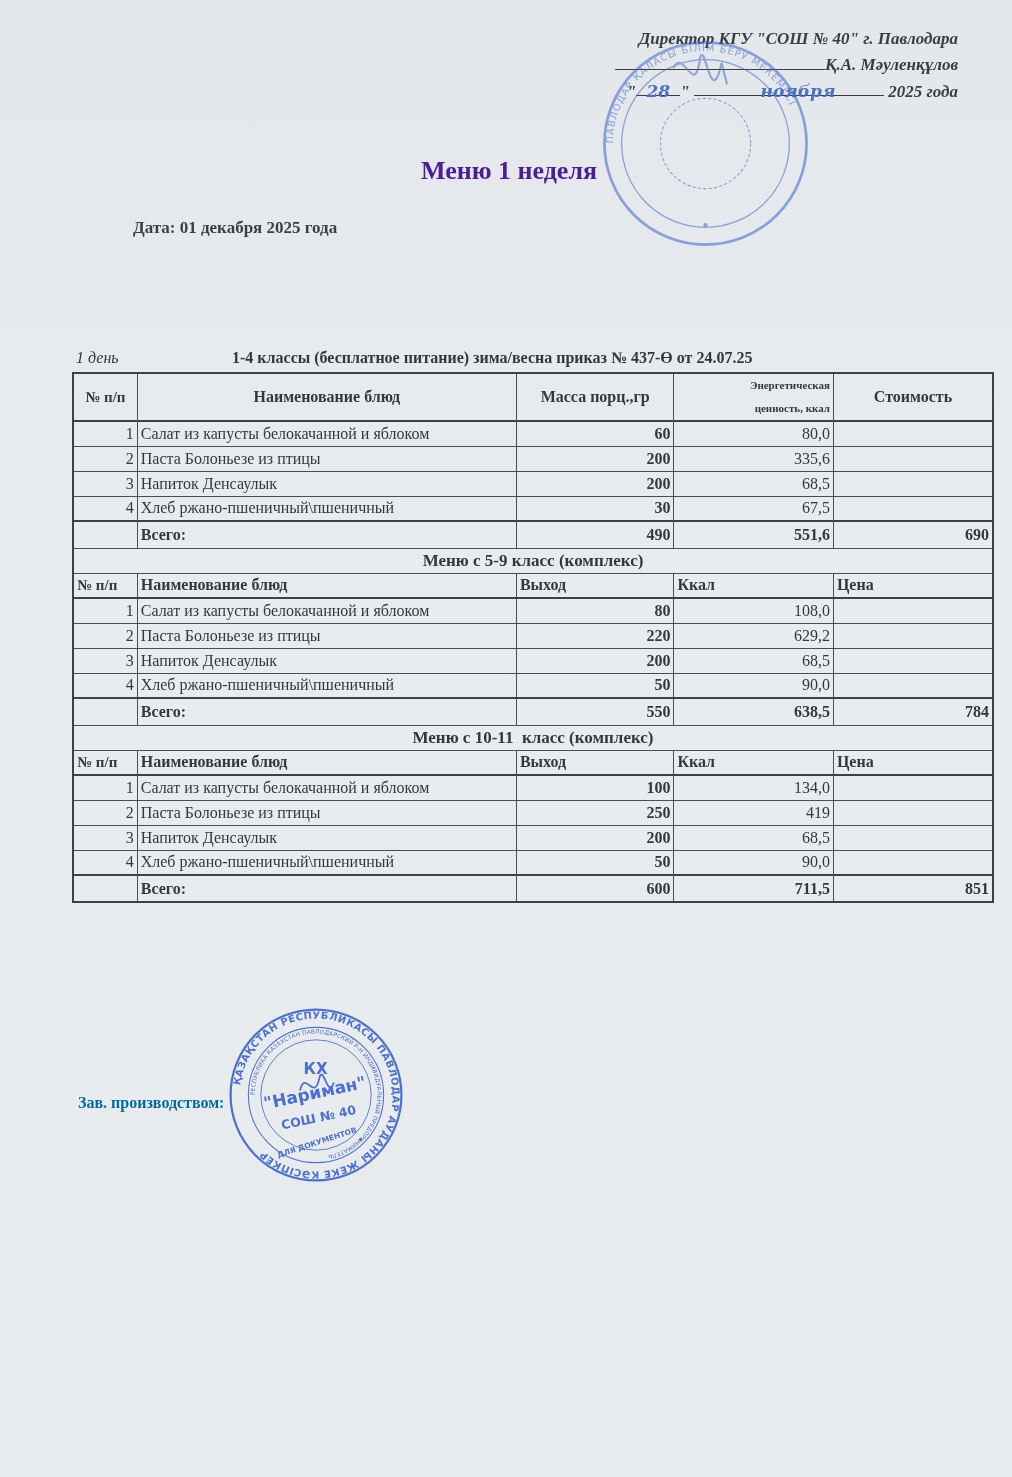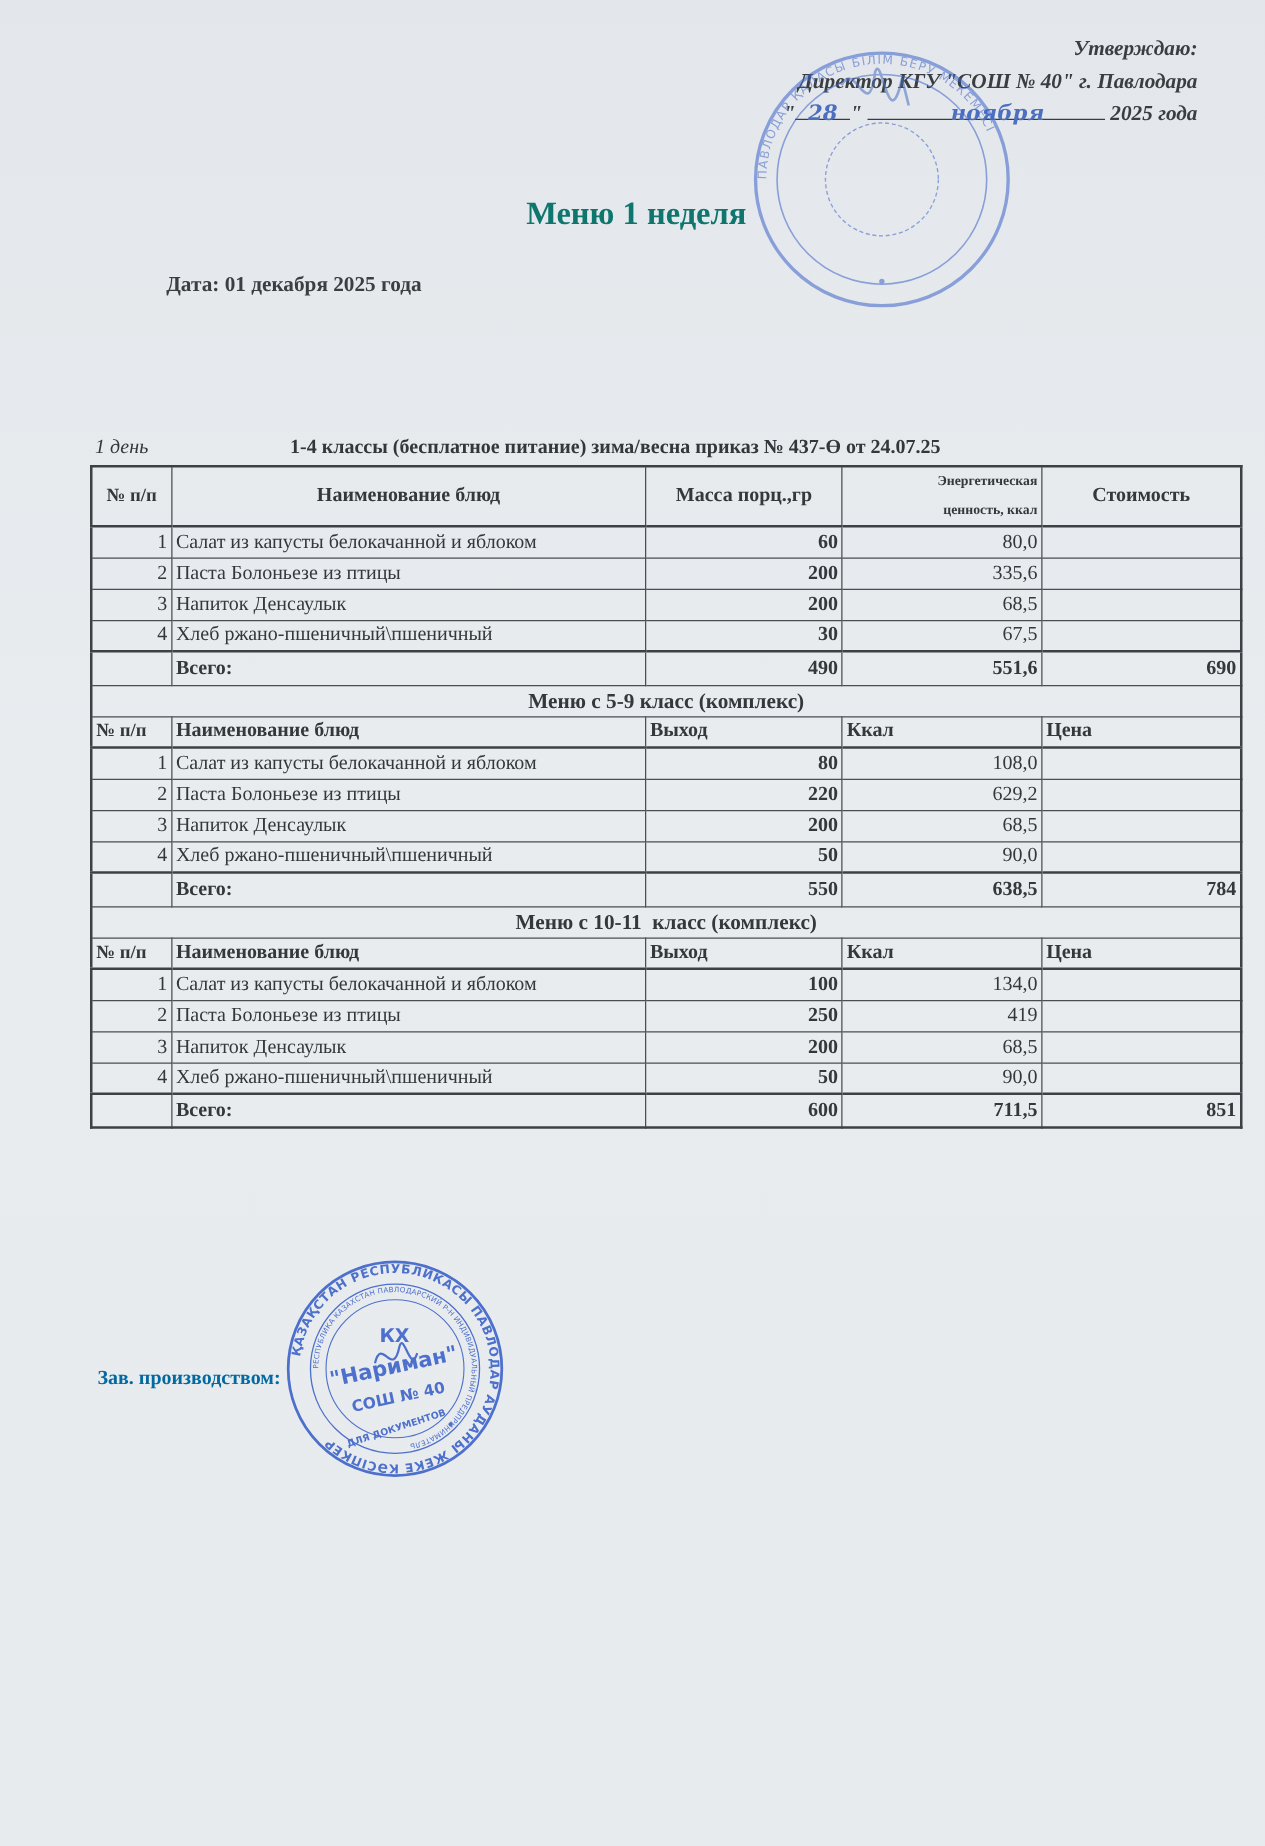"Утверждаю:" span.line { html: <span>Утверждаю:</span> -> none }
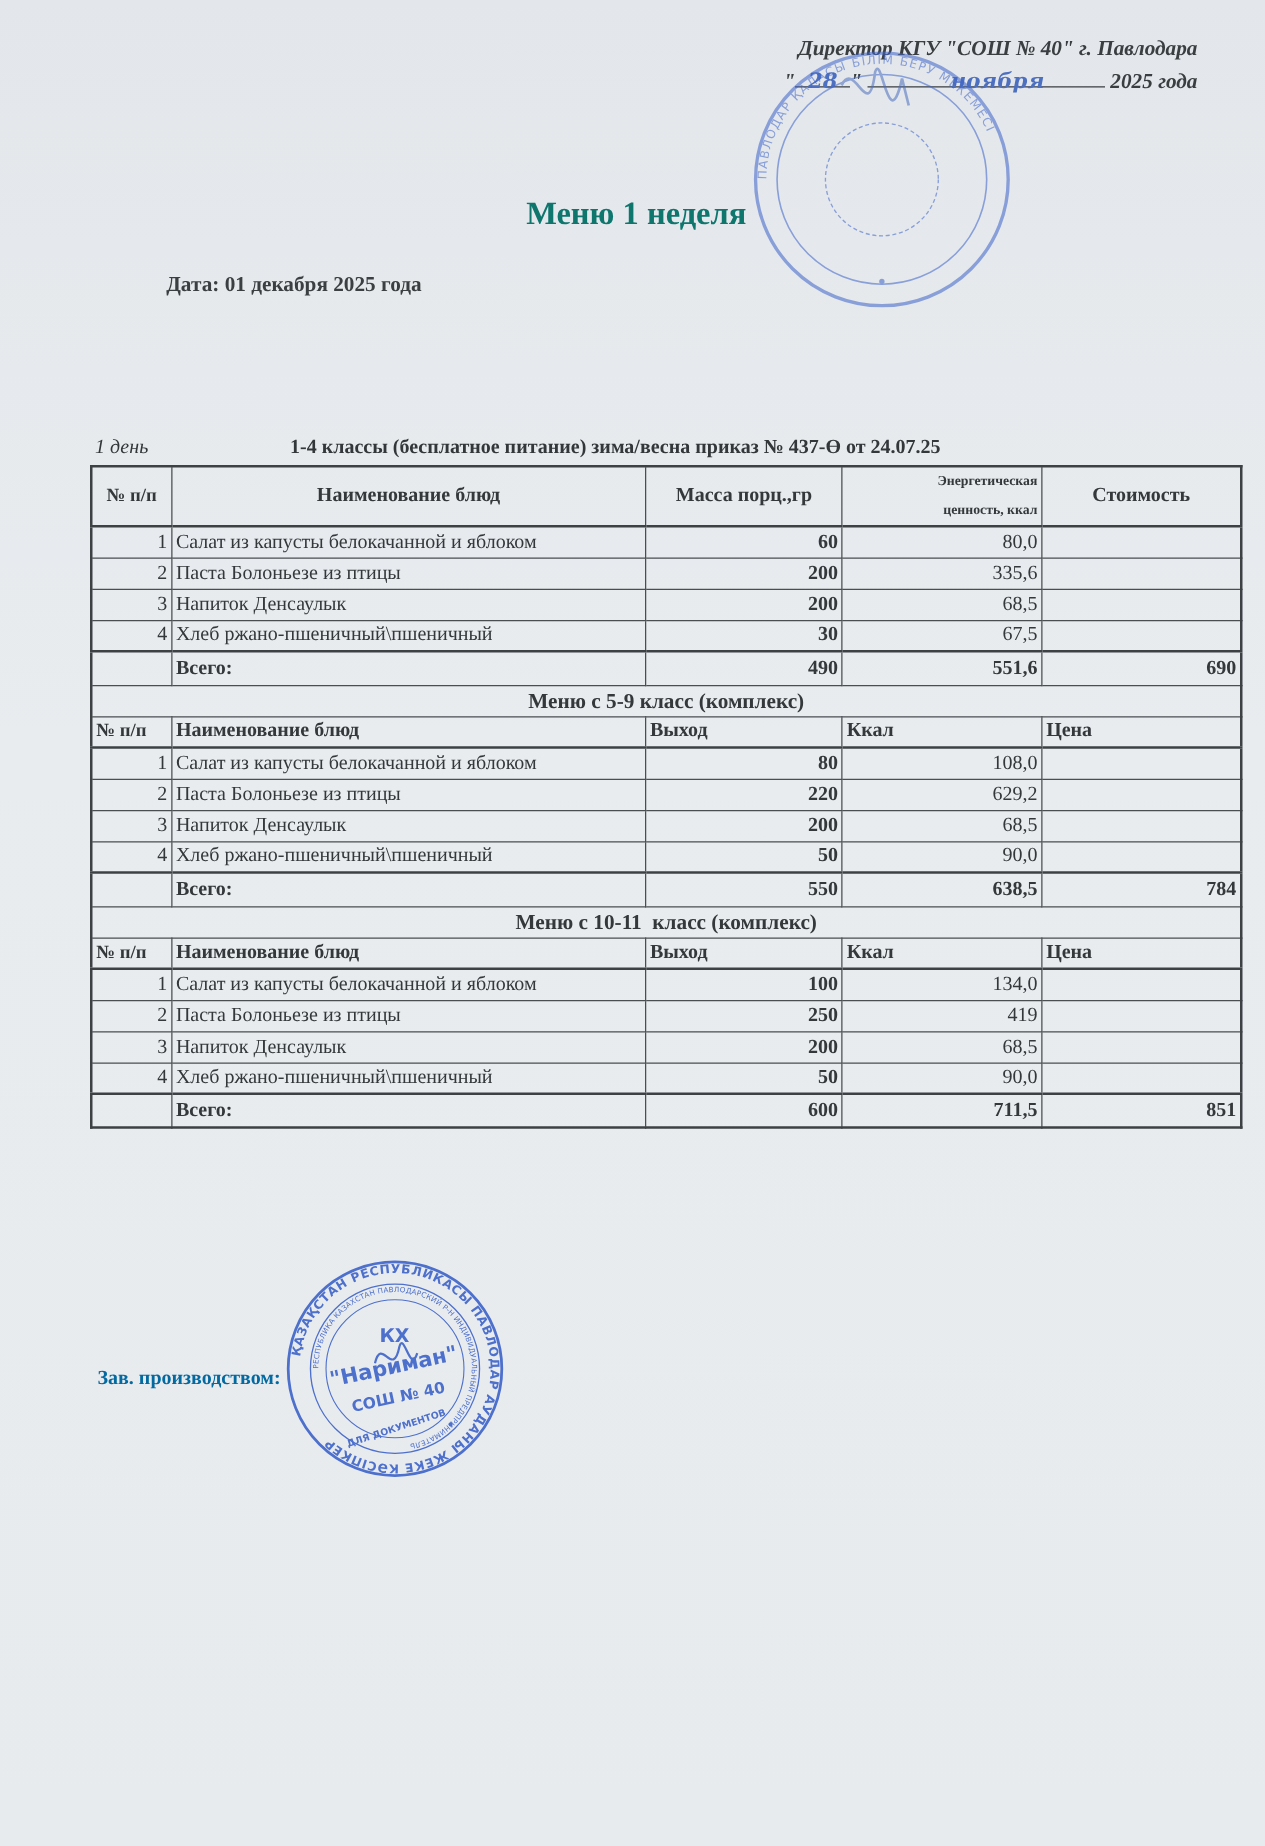"Қ.А. Мәуленқұлов" span.line { html: none -> <span> <span></span><span>Қ.А. Мәуленқұлов</span> </span> }
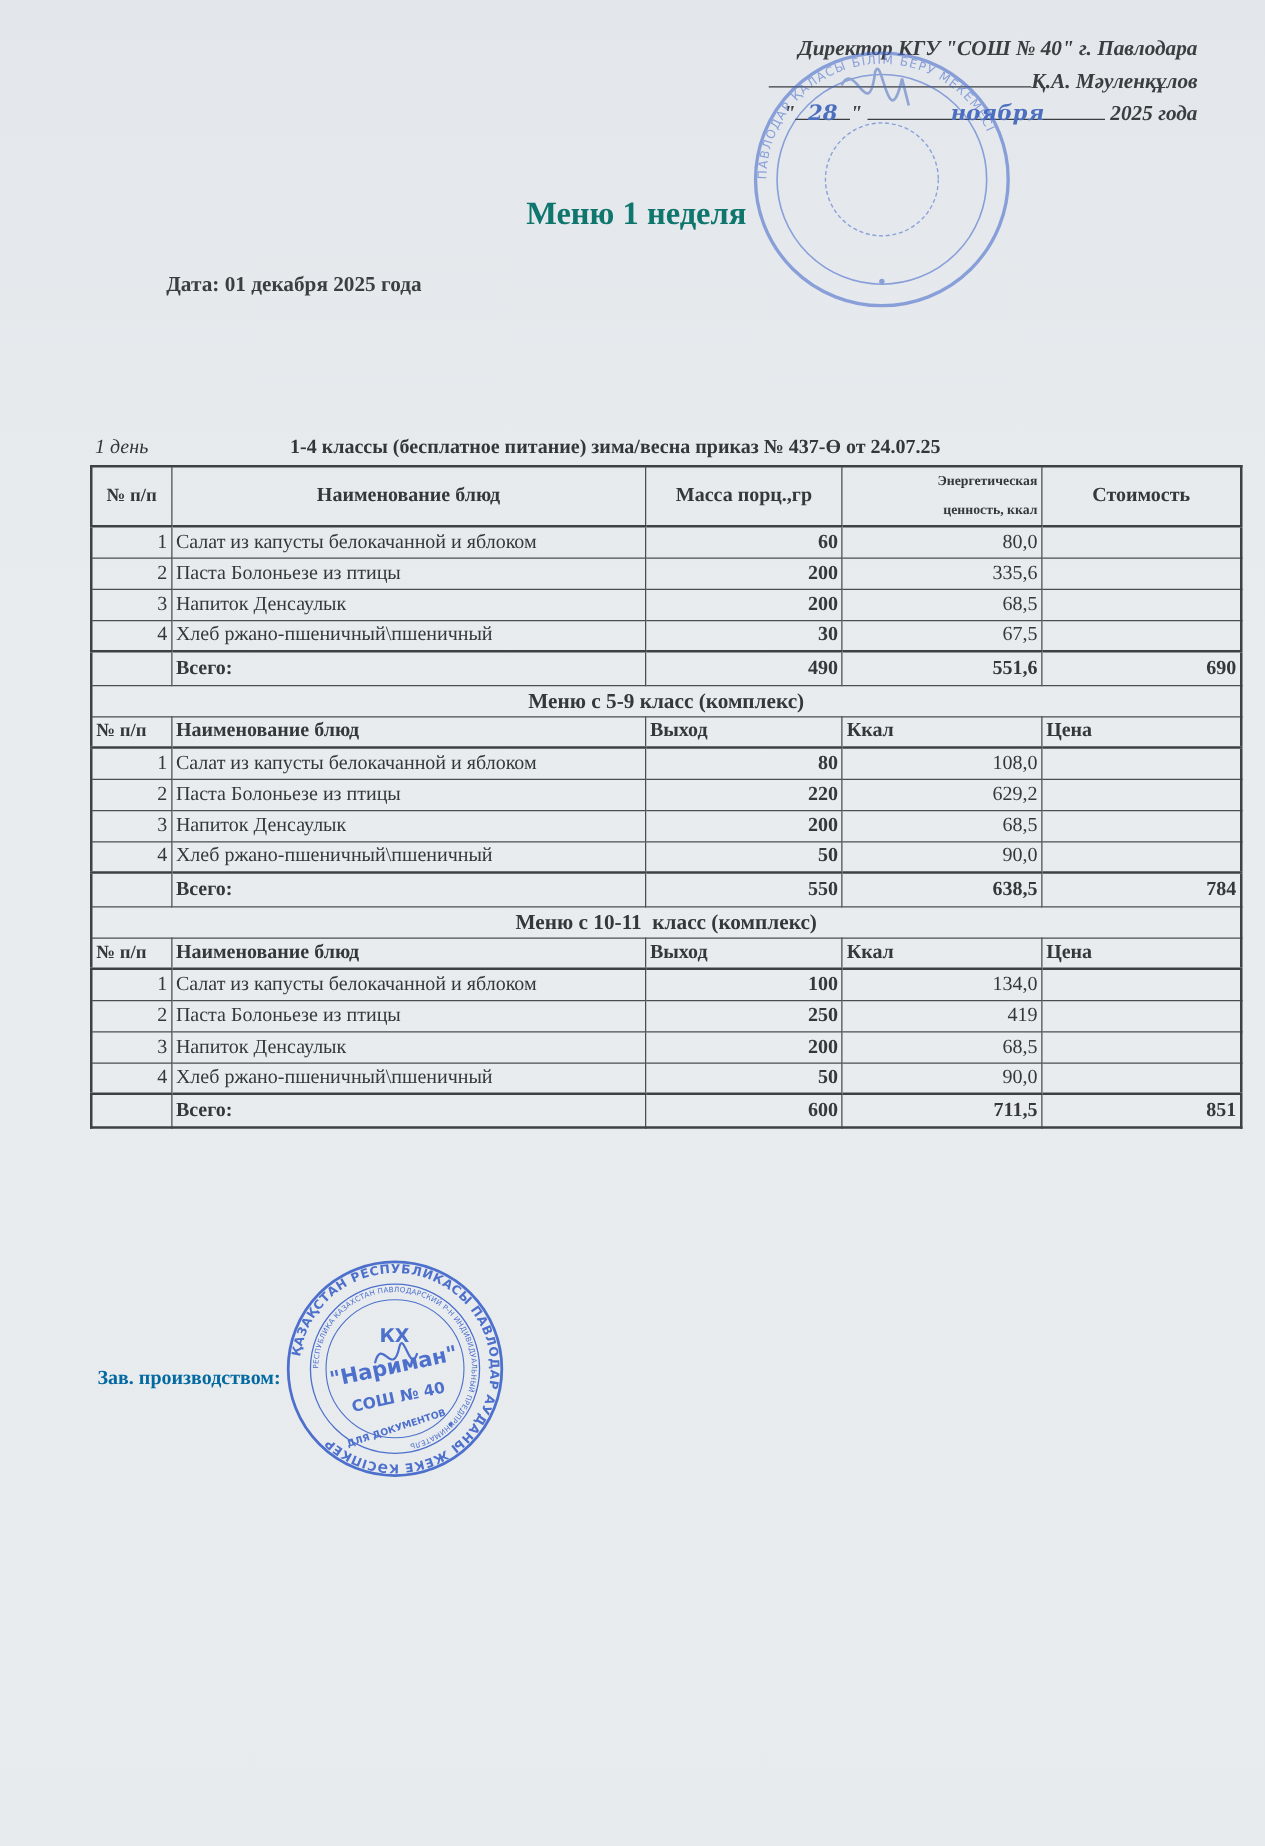"Меню 1 неделя" .title { color: #0f766e -> #4c1d95 }
